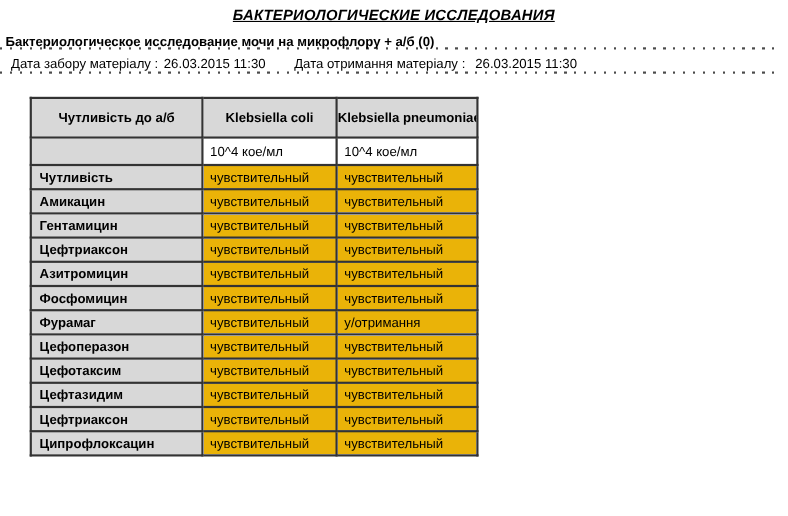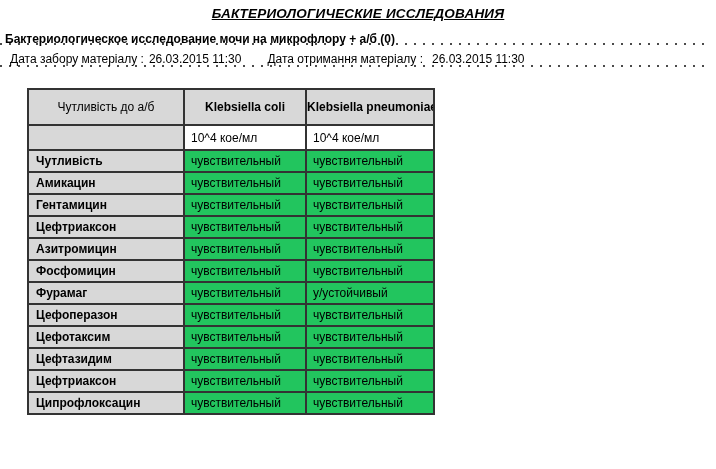"Чутливість до а/б" th.sens-col { font-weight: normal -> bold }
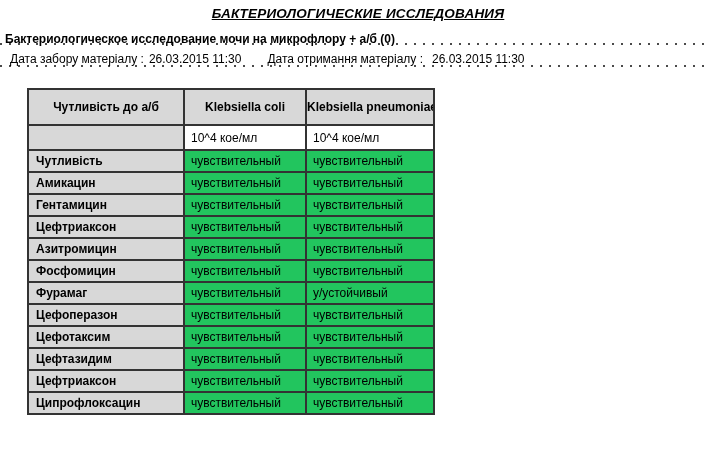"чувствительный" td.result { background: #22c55e -> #eab308 }
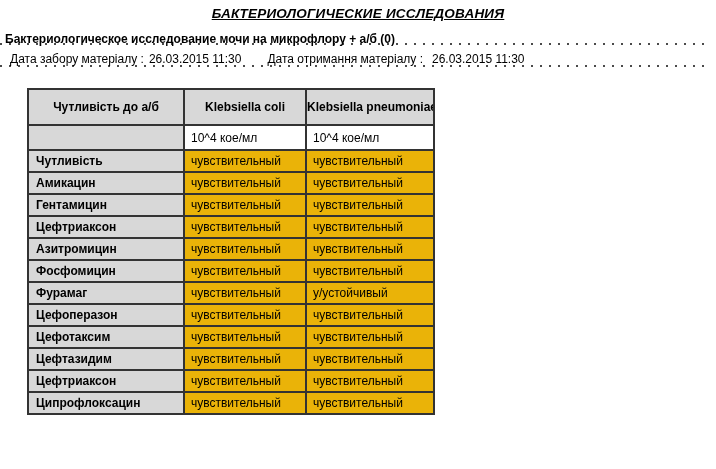"у/устойчивый" td.result { text: у/устойчивый -> у/отримання }
